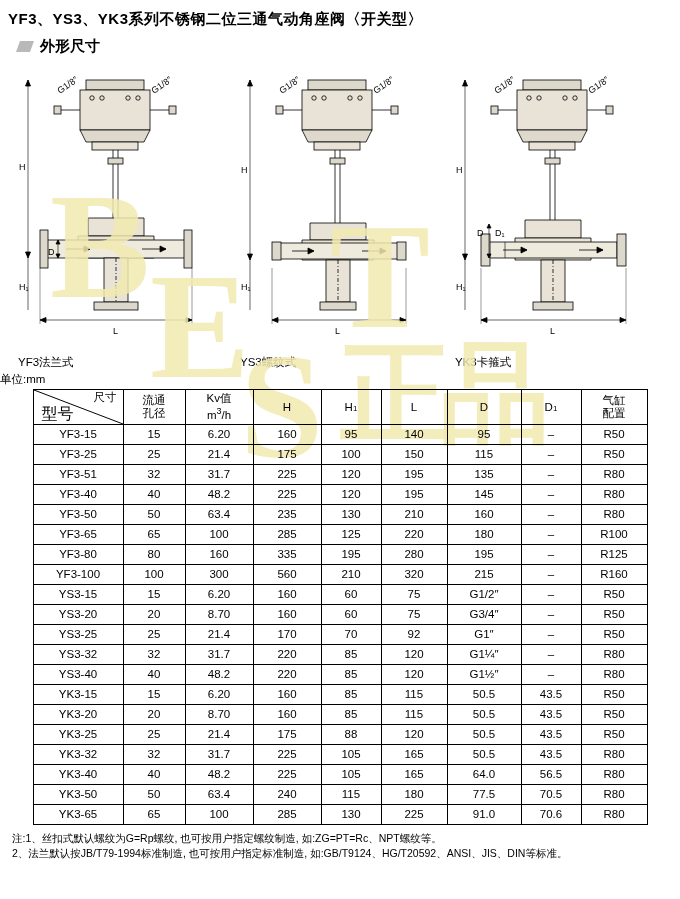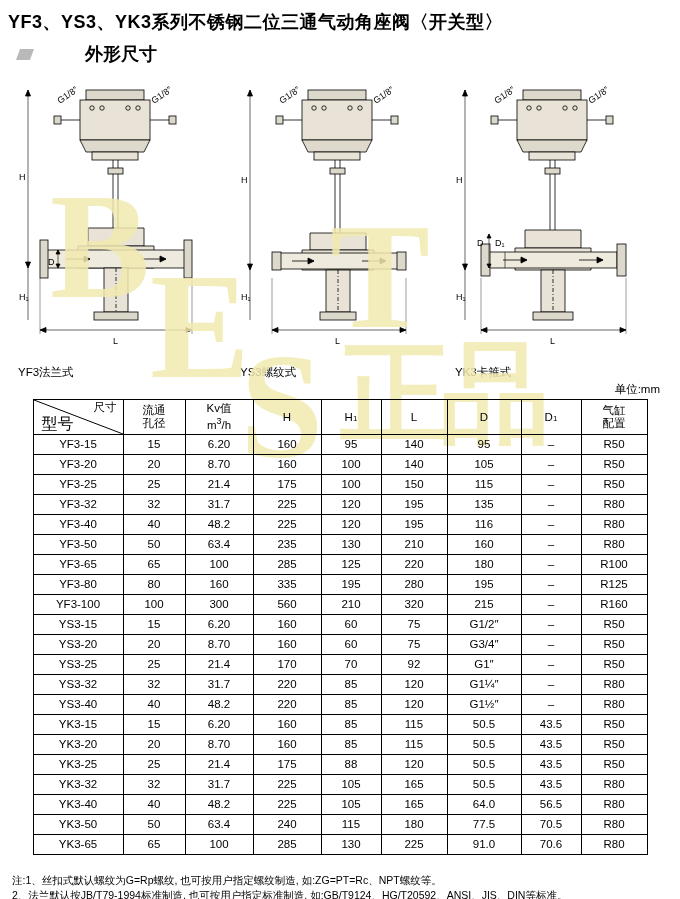"YF3、YS3、YK3系列不锈钢二位三通气动角座阀〈开关型〉" .title { font-size: 18px -> 15px }
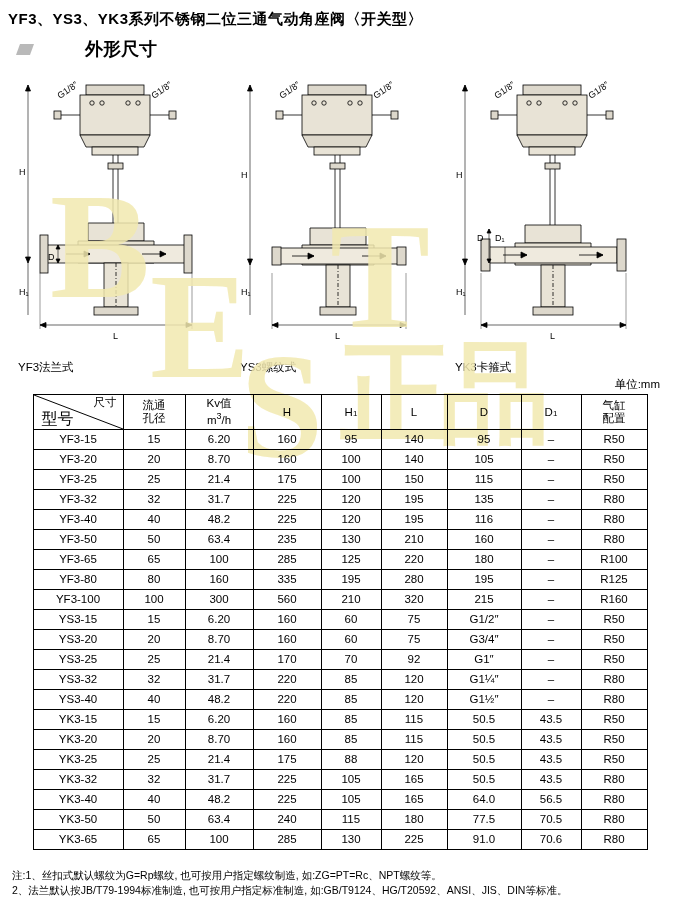"外形尺寸" .section-label { font-size: 18px -> 15px; margin-left: 45px -> none }
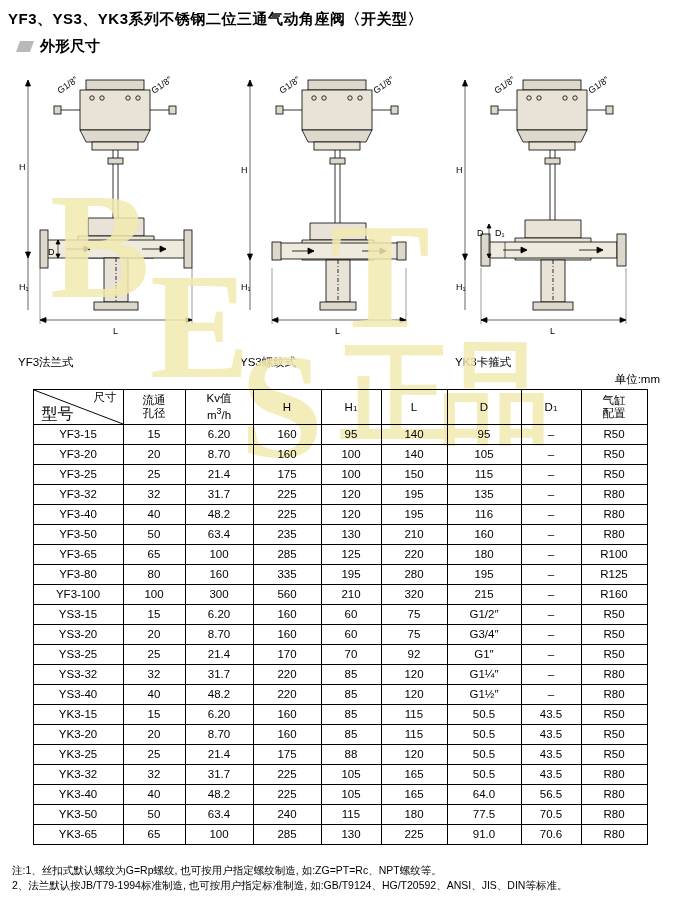"单位:mm" .unit { text-align: right -> left }
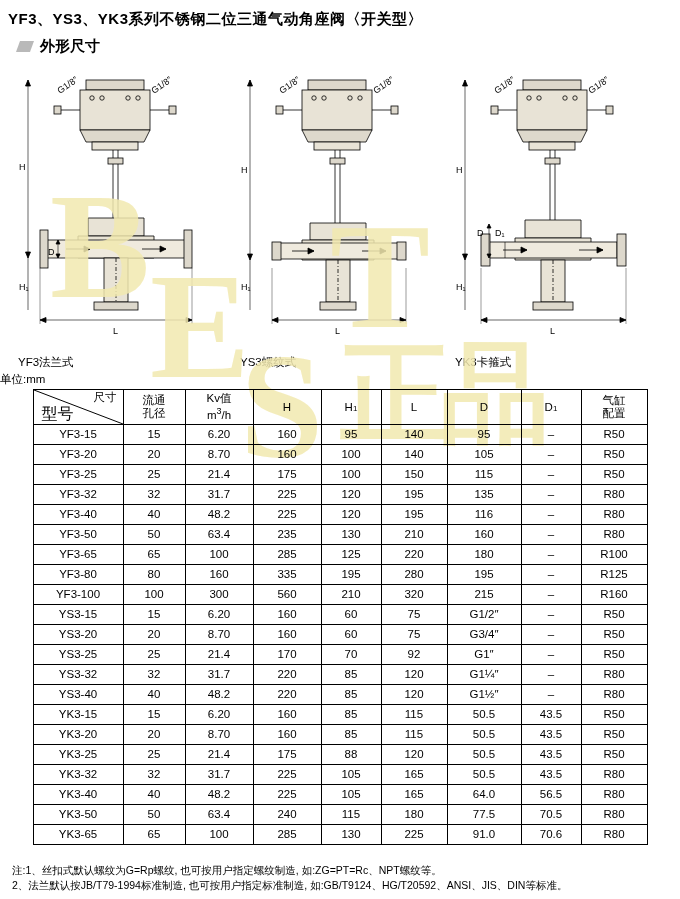"YF3-20" tr { html: <tr> <td>YF3-20</td> <td>20</td> <td>8.70</td> <td>160</td> <td>100</td> <td>140</td> <td>105</td> <td>–</td> <td>R50</td> </tr> -> none }
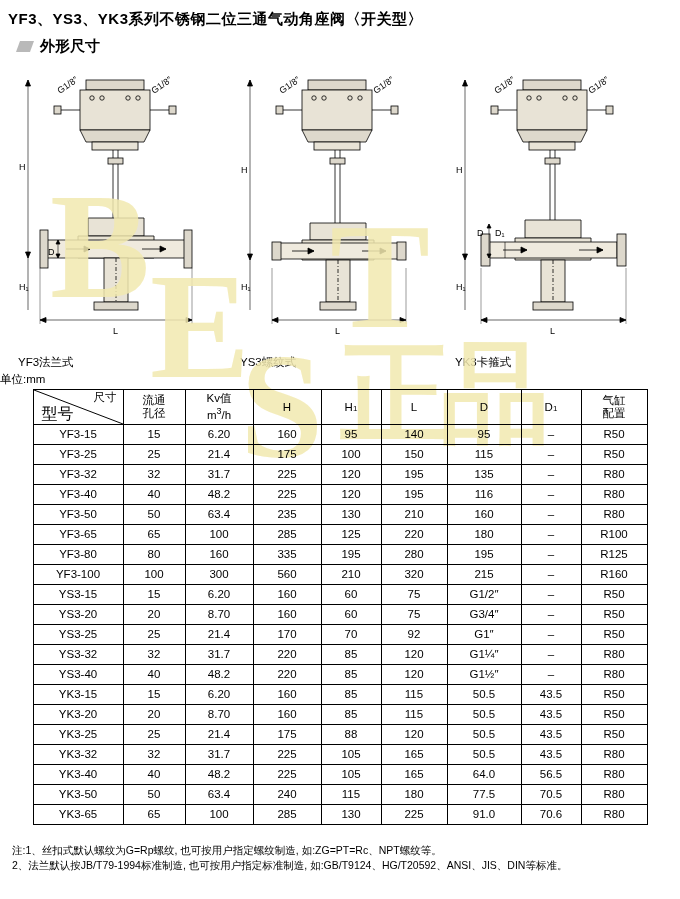"YF3-32" td { text: YF3-32 -> YF3-51 }
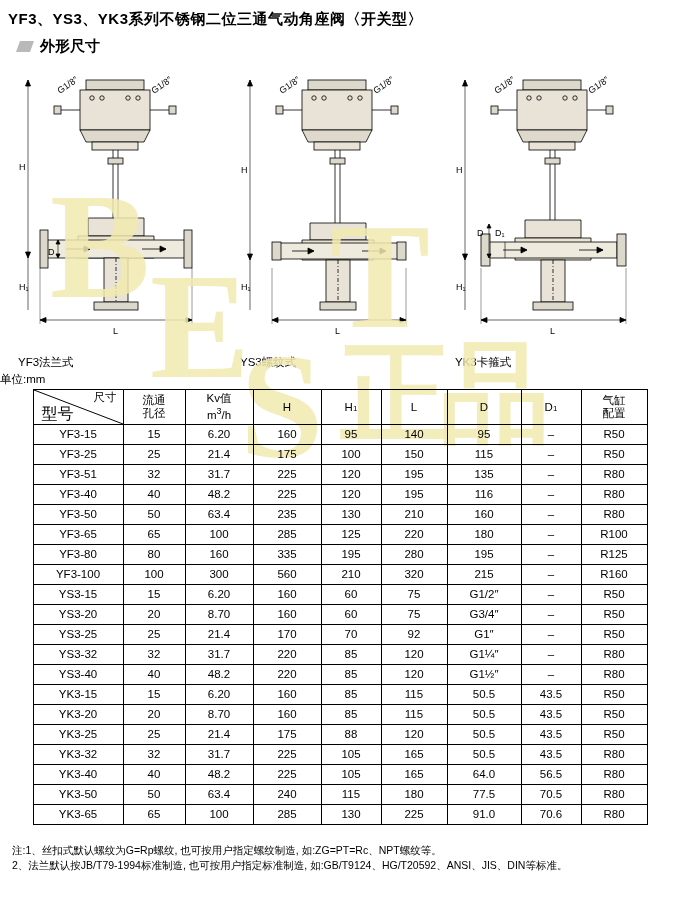"116" td { text: 116 -> 145 }
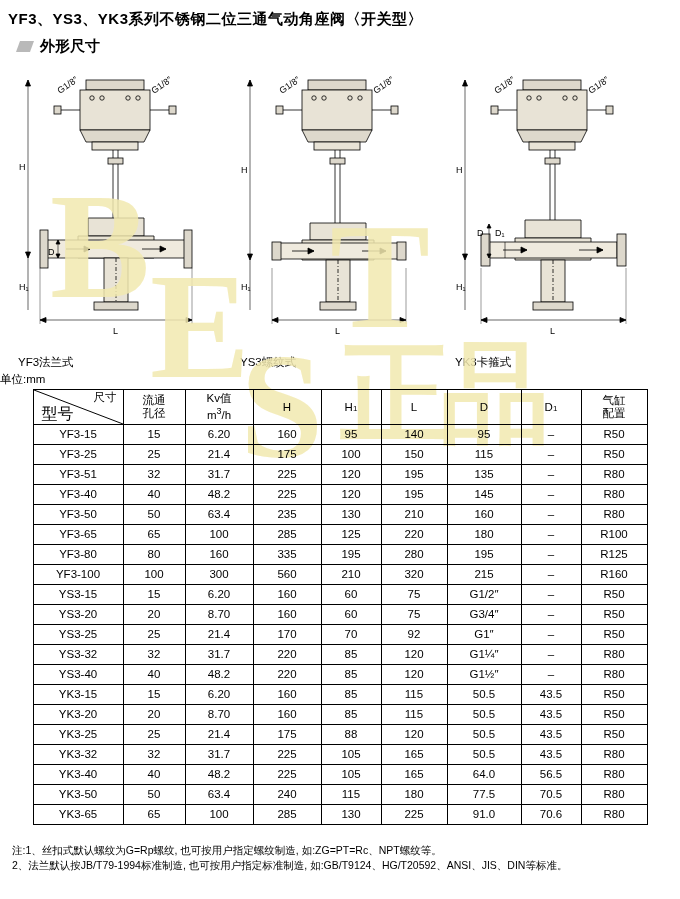"注:1、丝扣式默认螺纹为G=Rp螺纹, 也可按用户指定螺纹制造," .notes { margin: 18px 10px 0 12px -> 6px 10px 0 12px }
